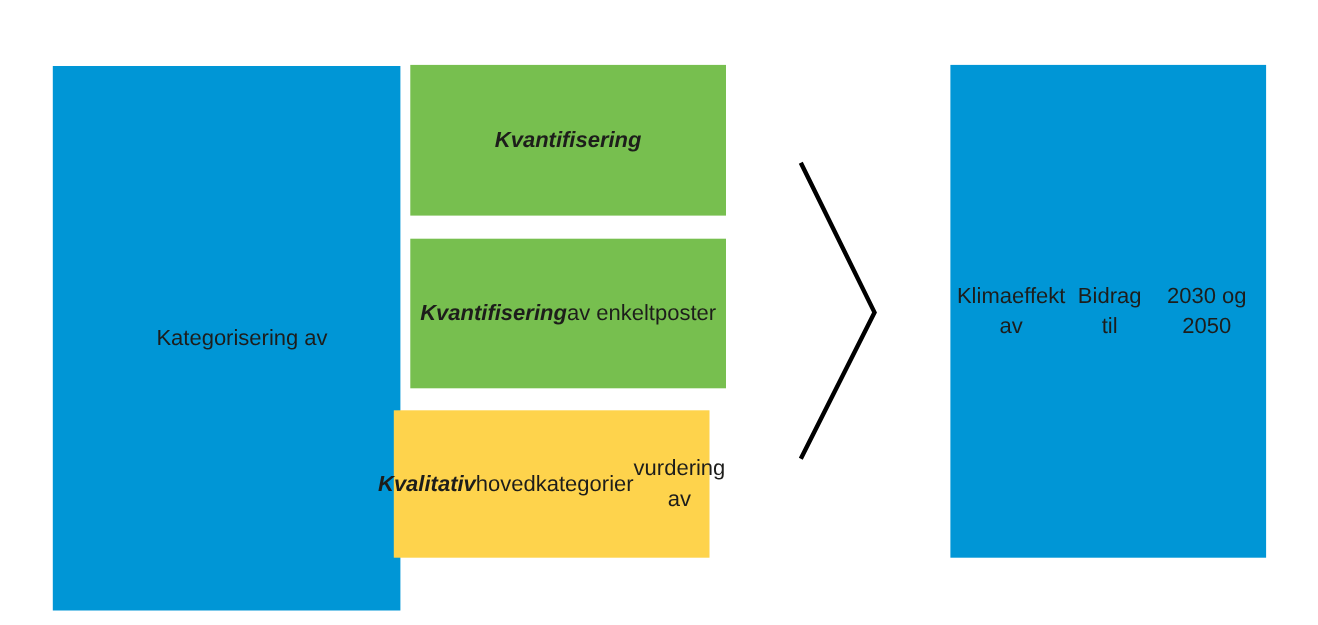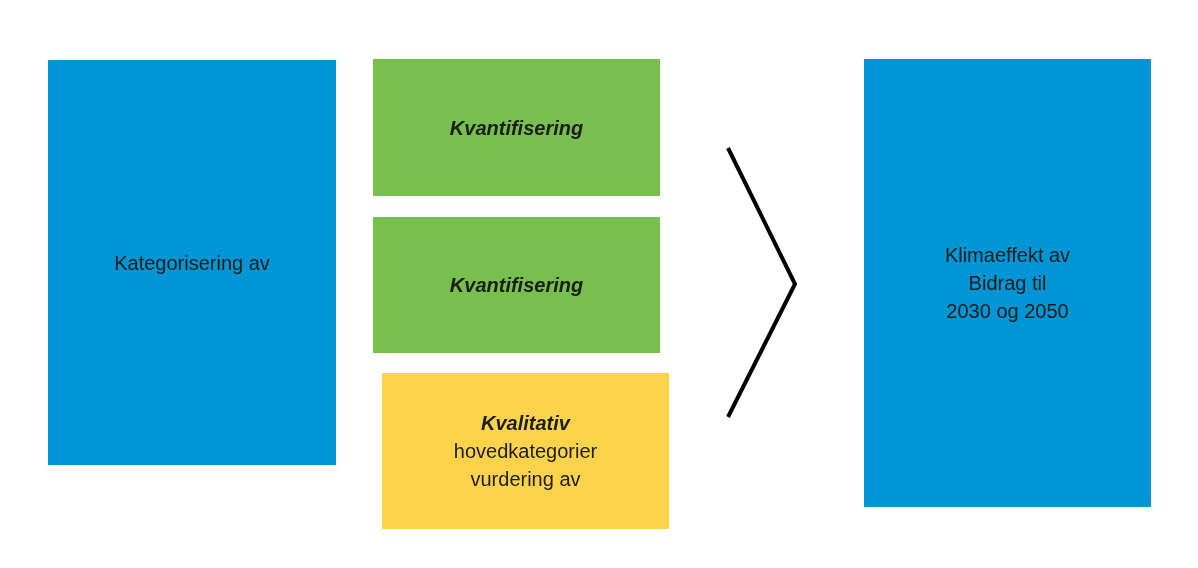"Kvantifisering" .box { flex-direction: column -> none }
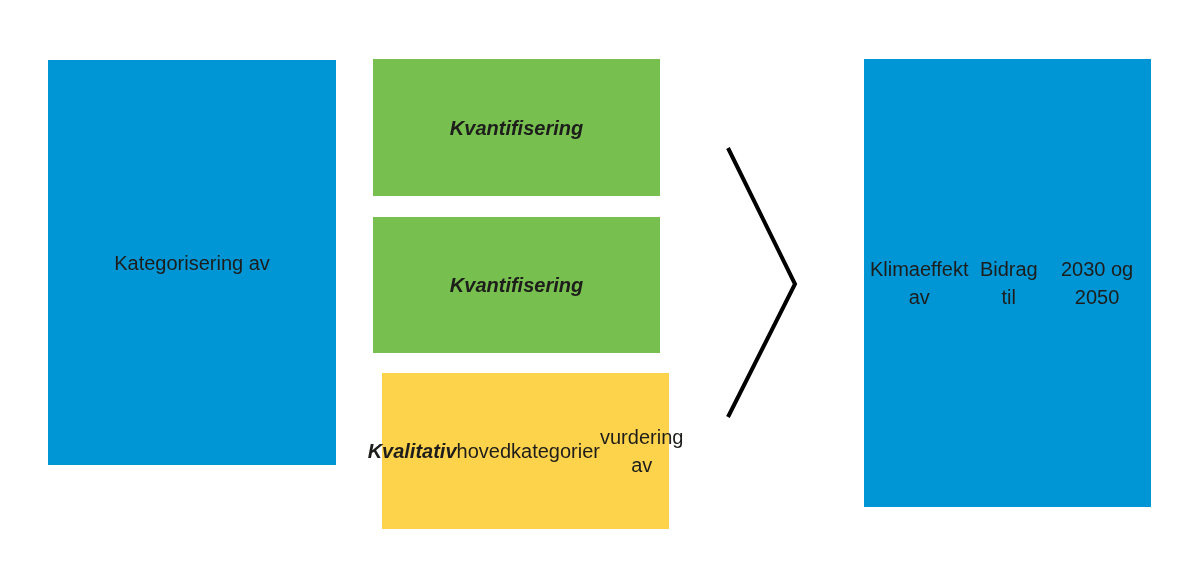"av enkeltposter" span { html: none -> <span>av enkeltposter</span> }
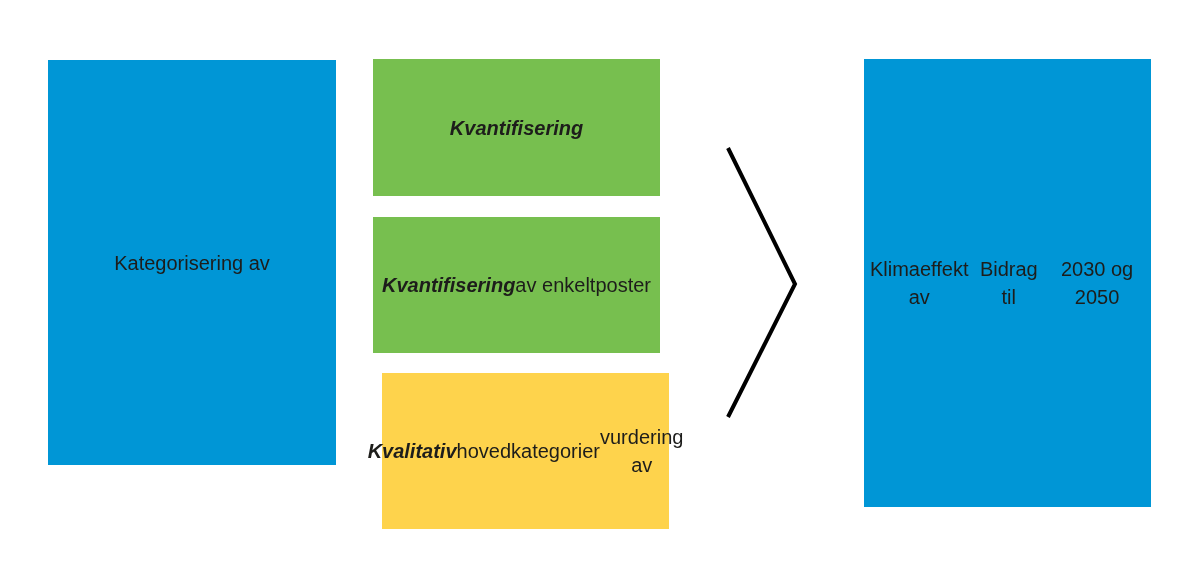"Kategorisering av" .box-left { height: 405px -> 495px; padding-left: none -> 28px }
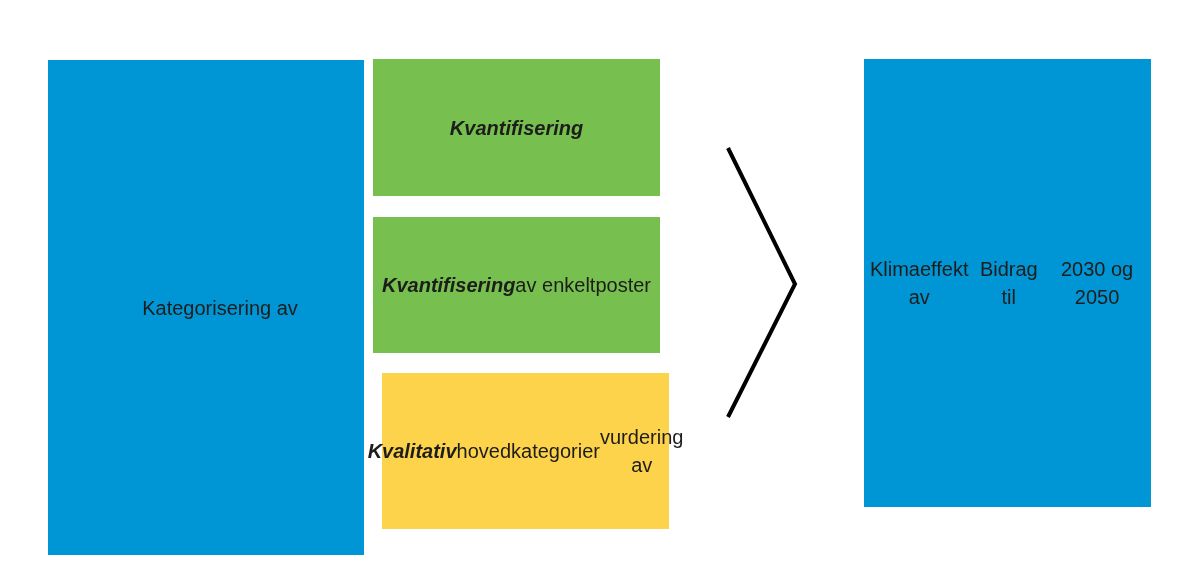"Kvalitativ" .box-yellow { height: 156px -> 134px; left: 382px -> 358px }
